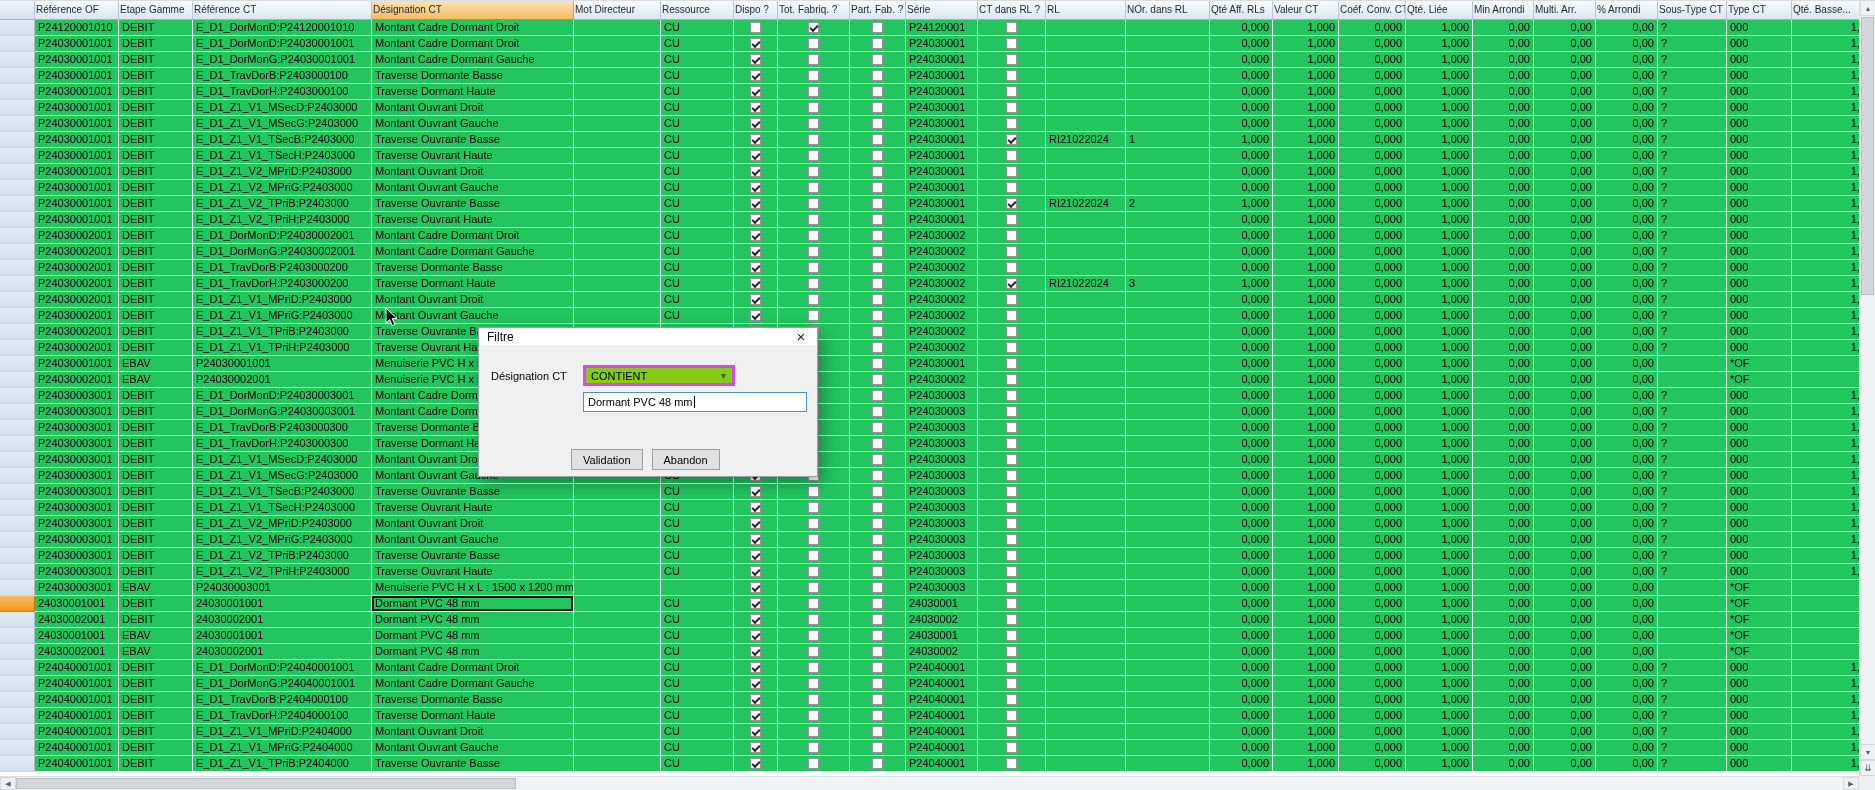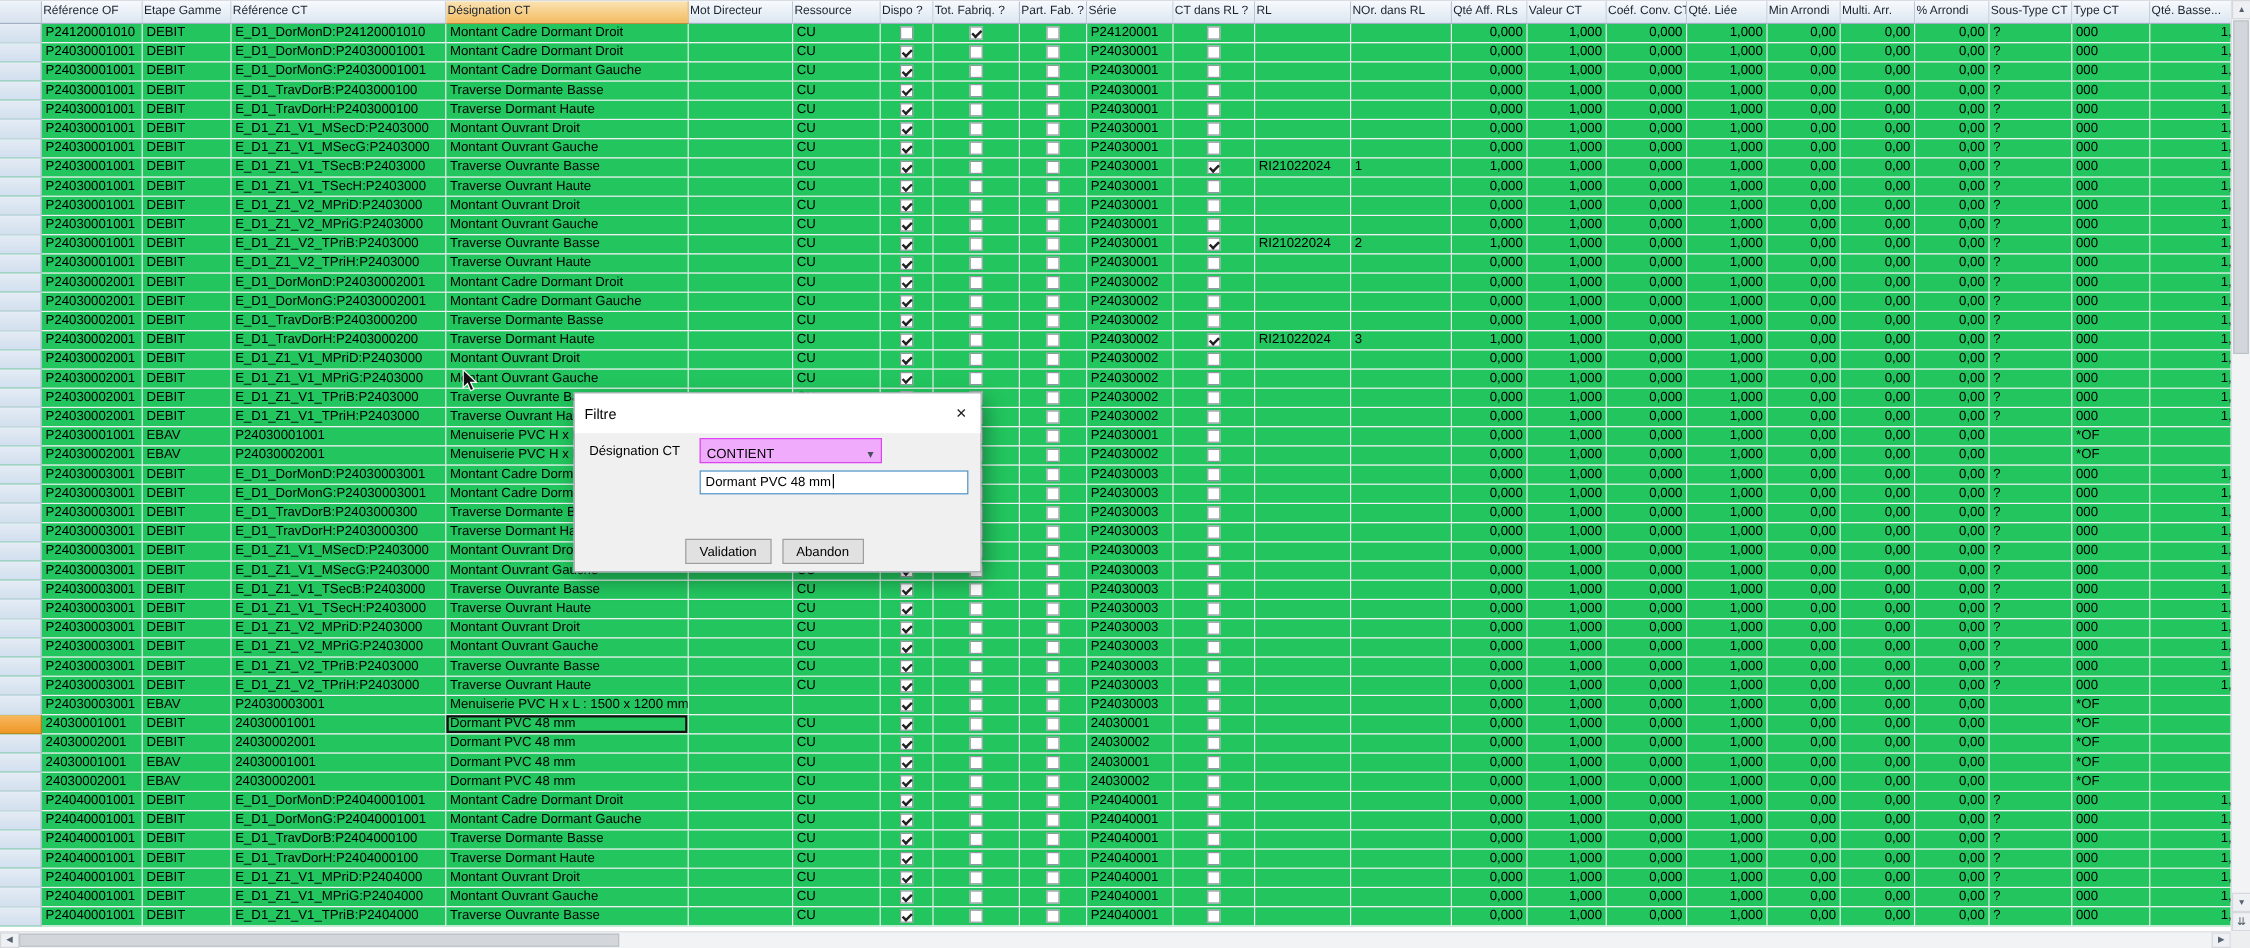"Filtre" .dlg-title { height: 33px -> 17px }
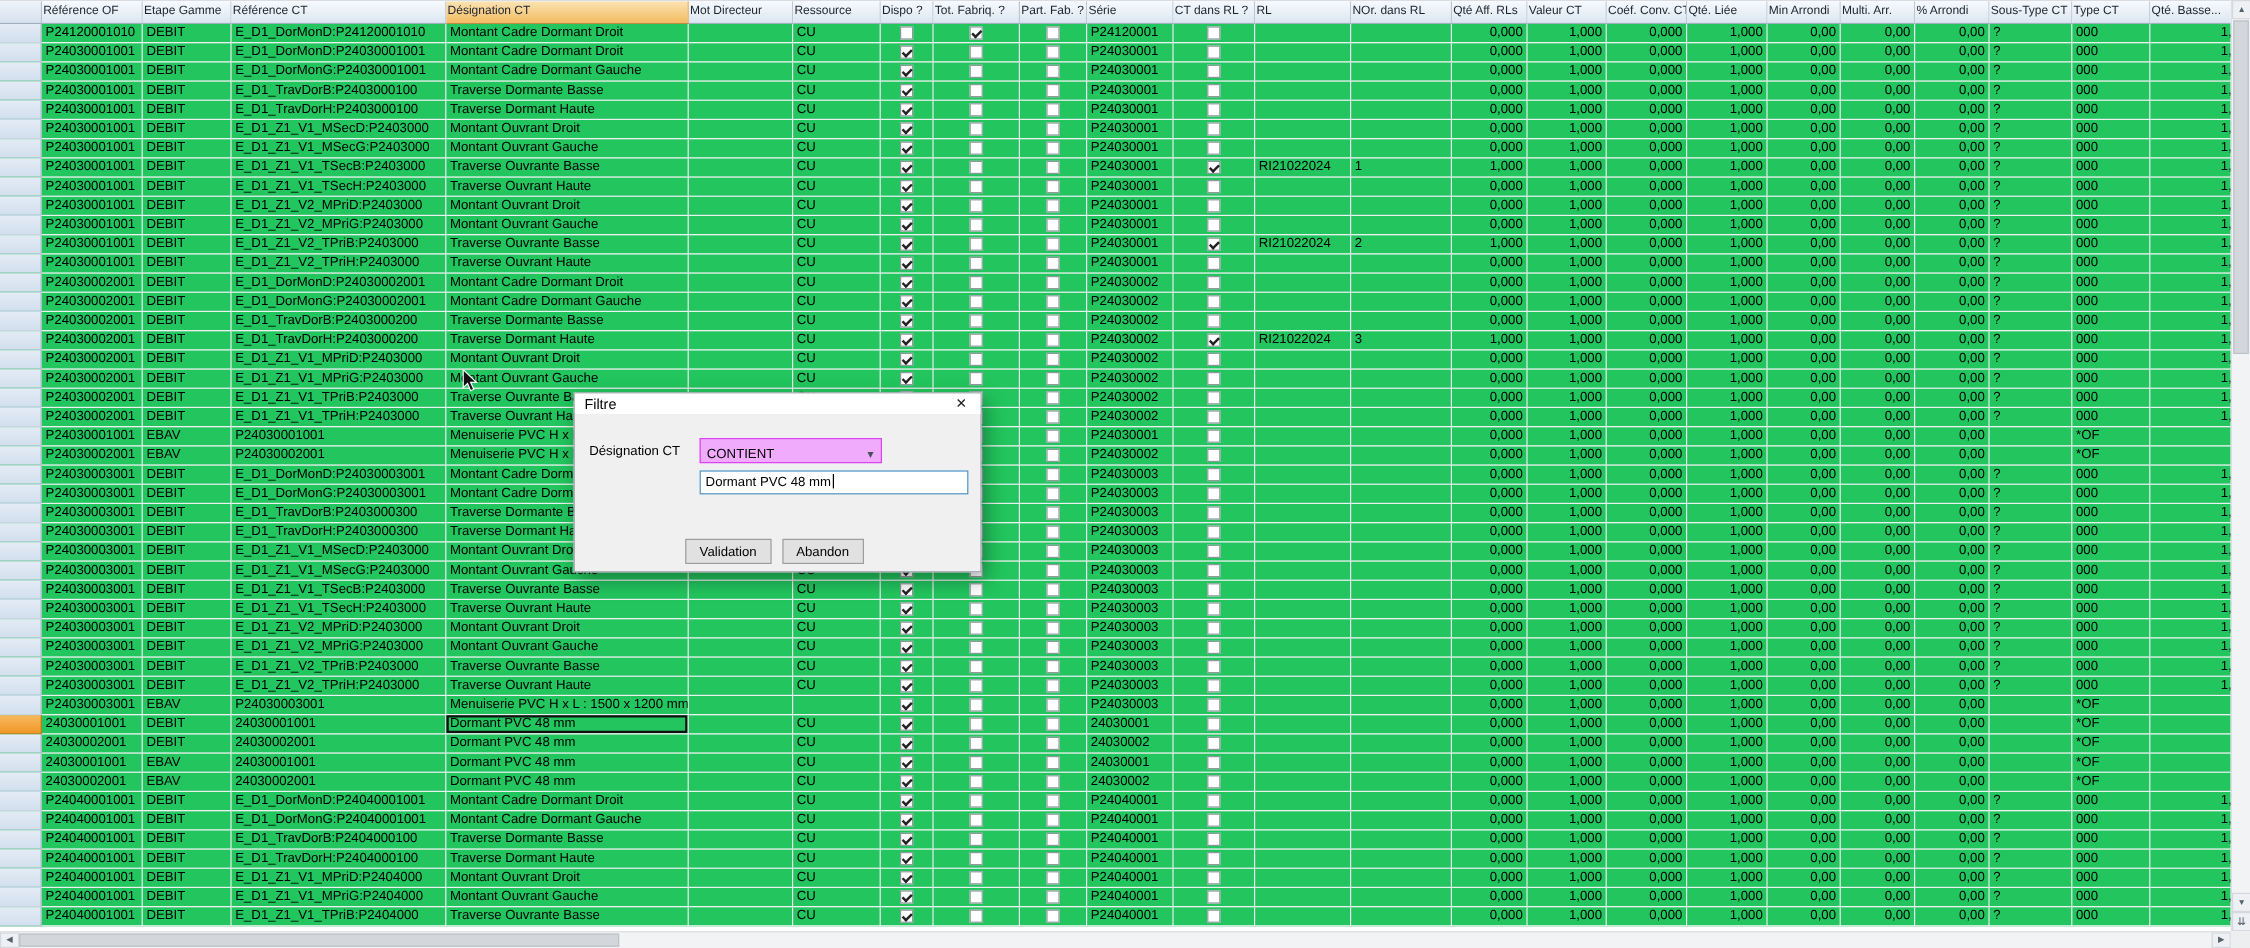"CONTIENT" .combo { align-items: flex-end -> center; background: #f0abfc -> #84cc16; border: 1px solid #d946ef -> 3px solid #d946ef }
